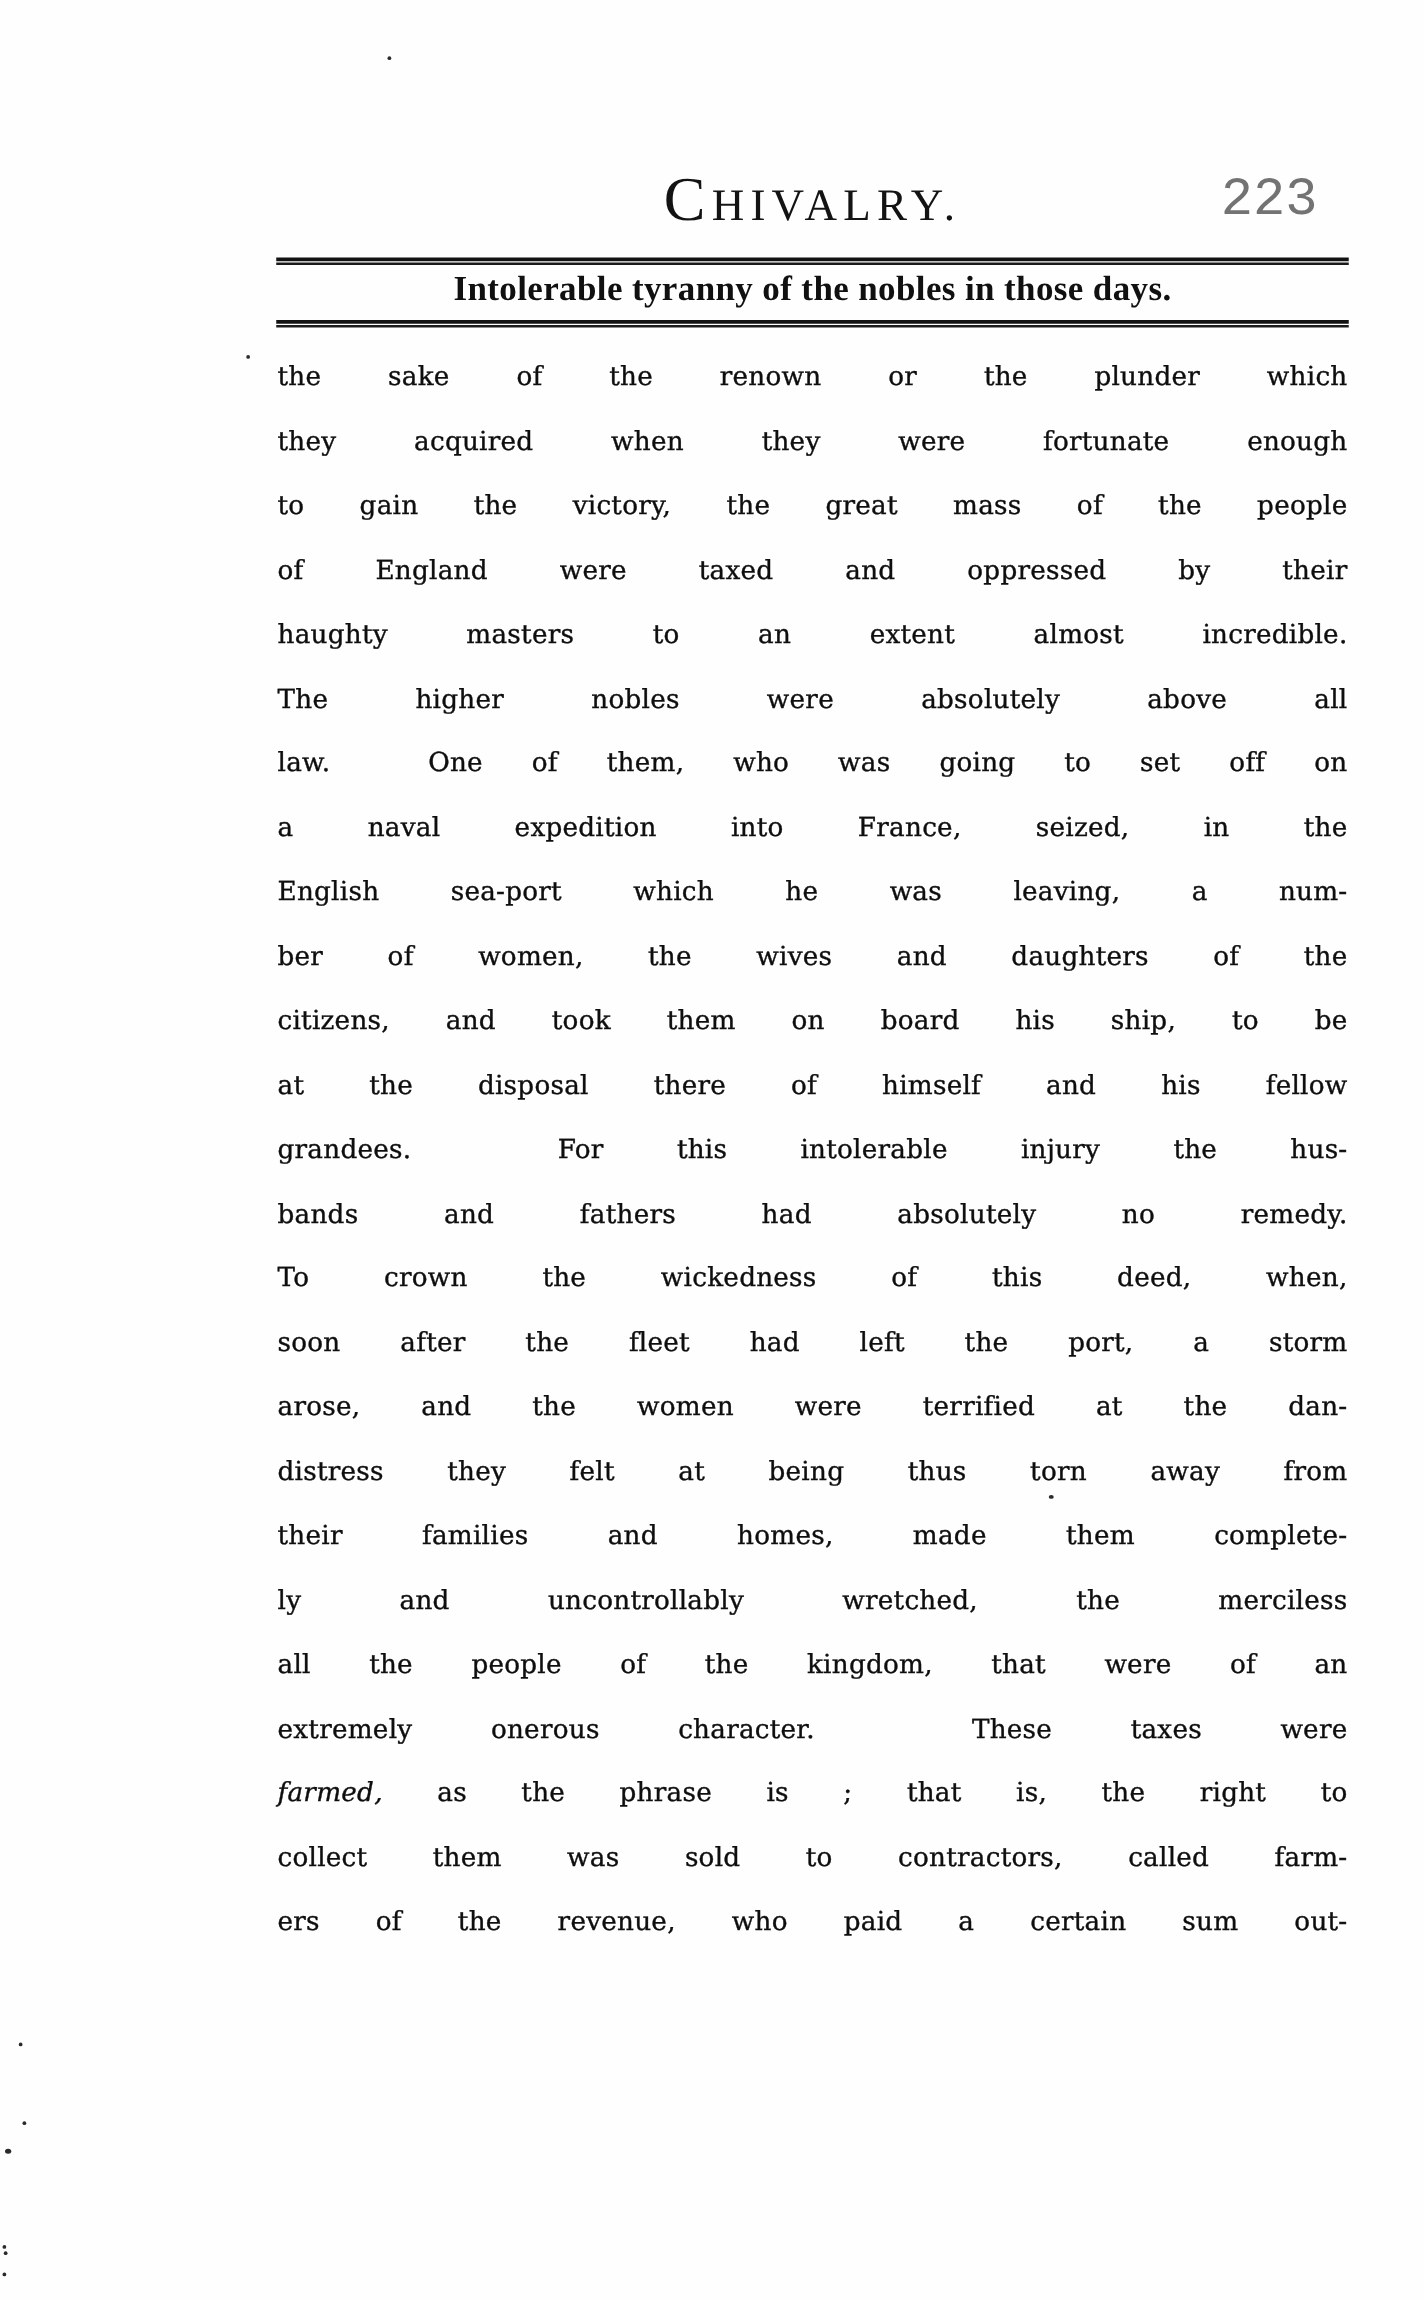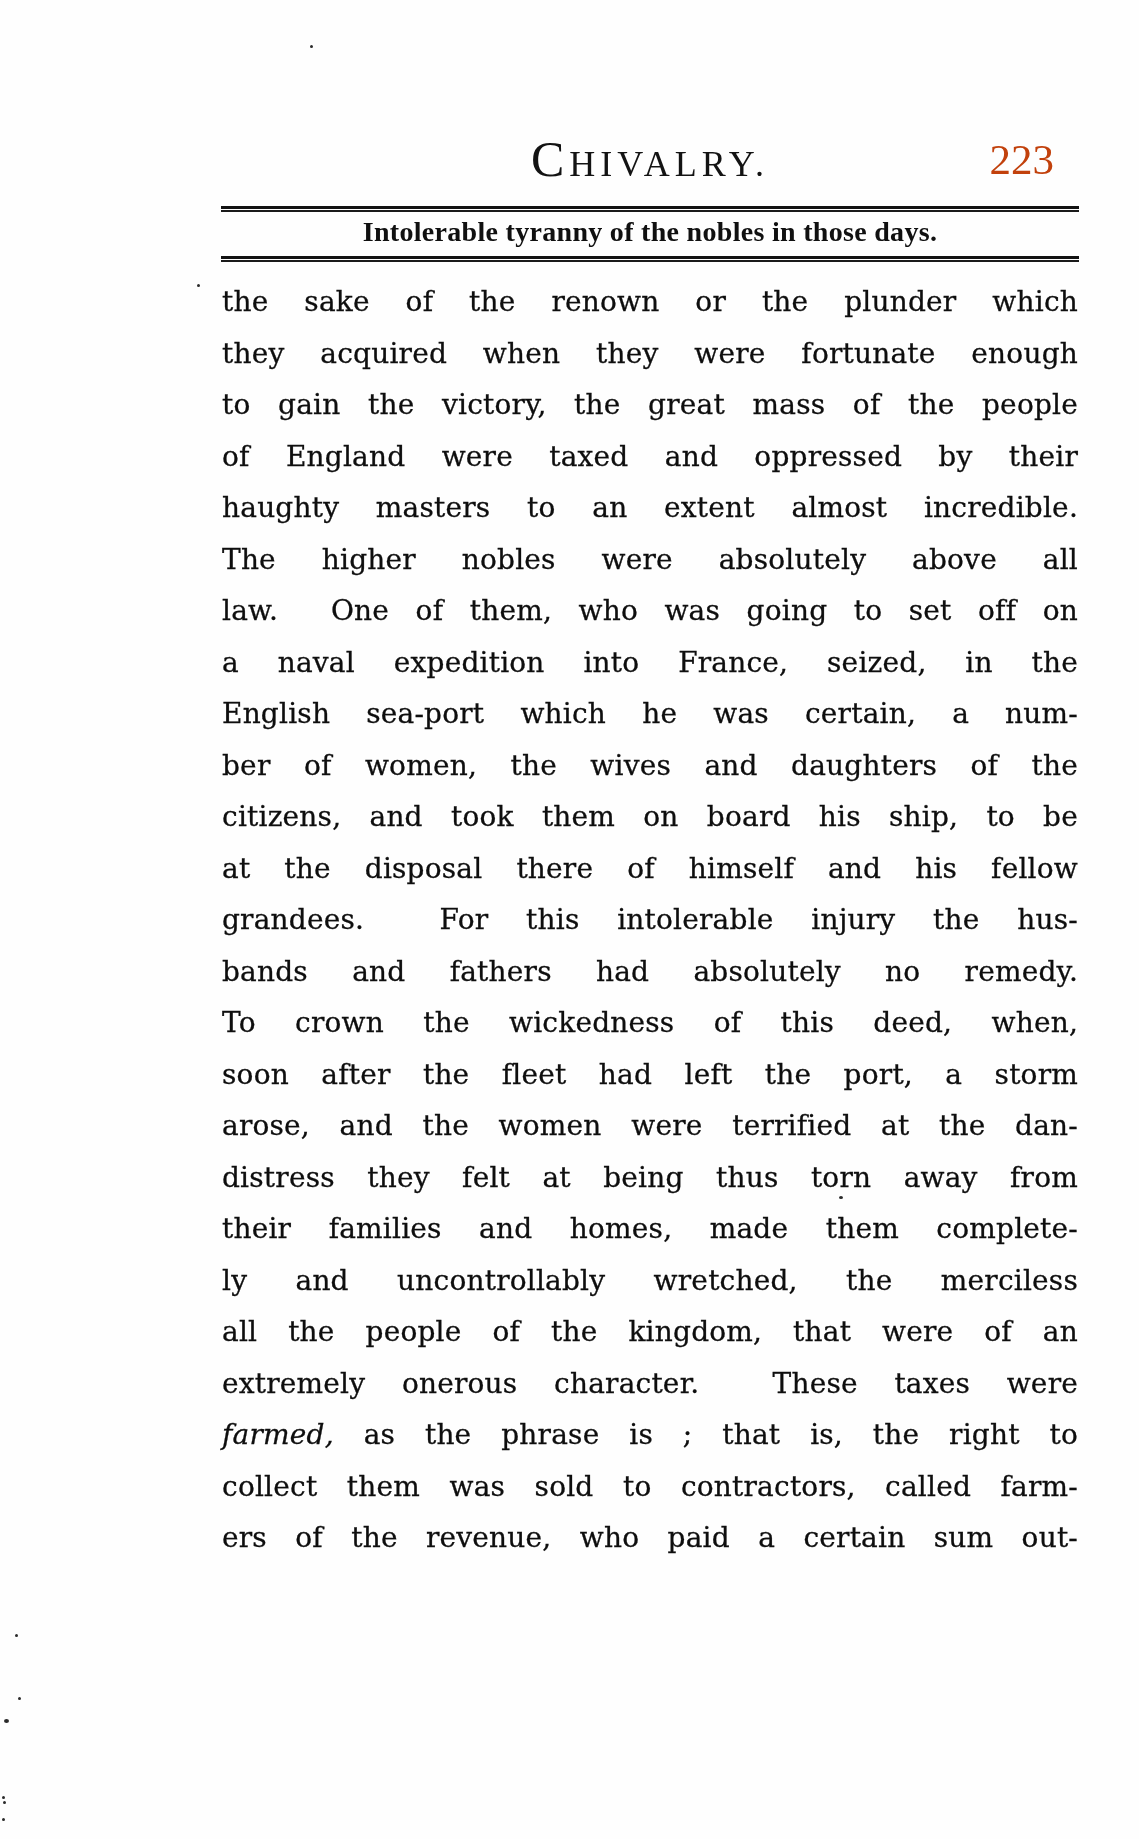"223" .page-number { color: #c2410c -> #737373; font-family: Liberation Serif, serif -> Liberation Mono, monospace }
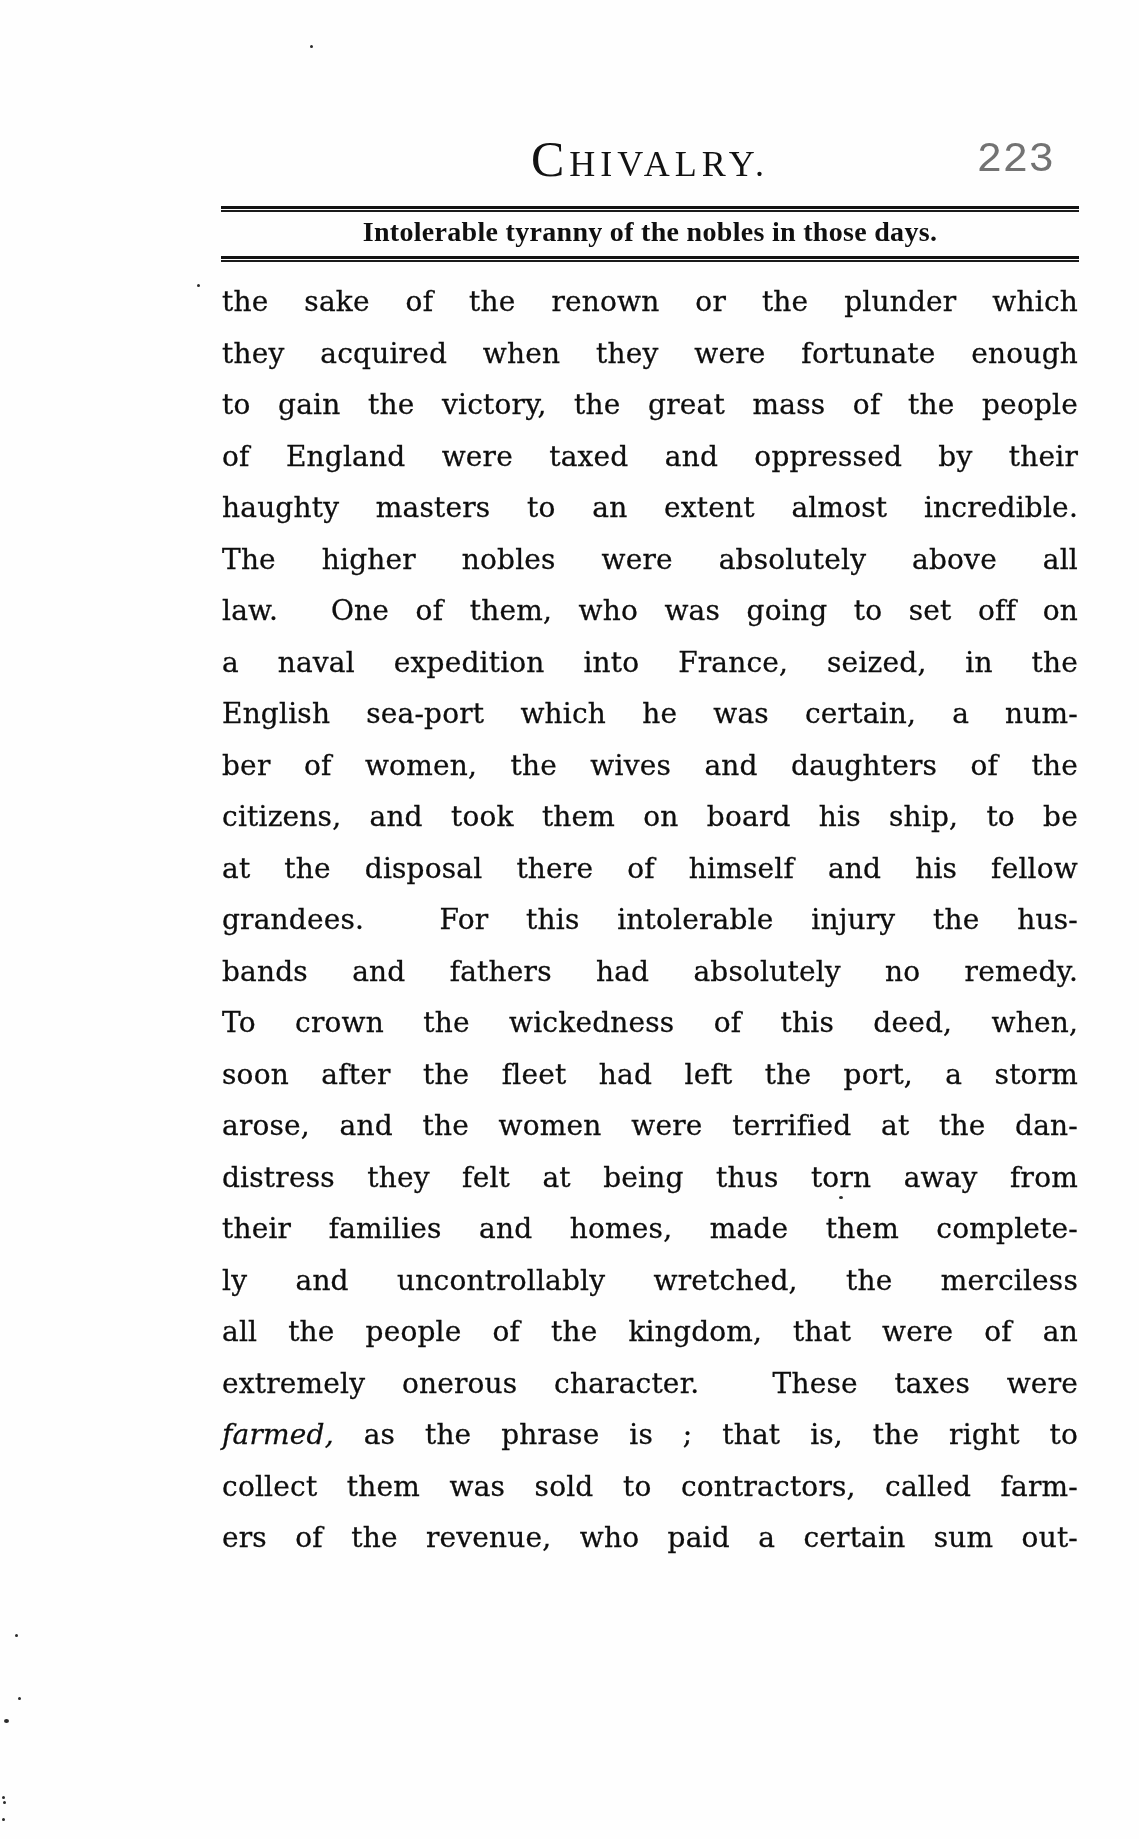"the sake of the renown" .body-text { font-size: 28px -> 21px }
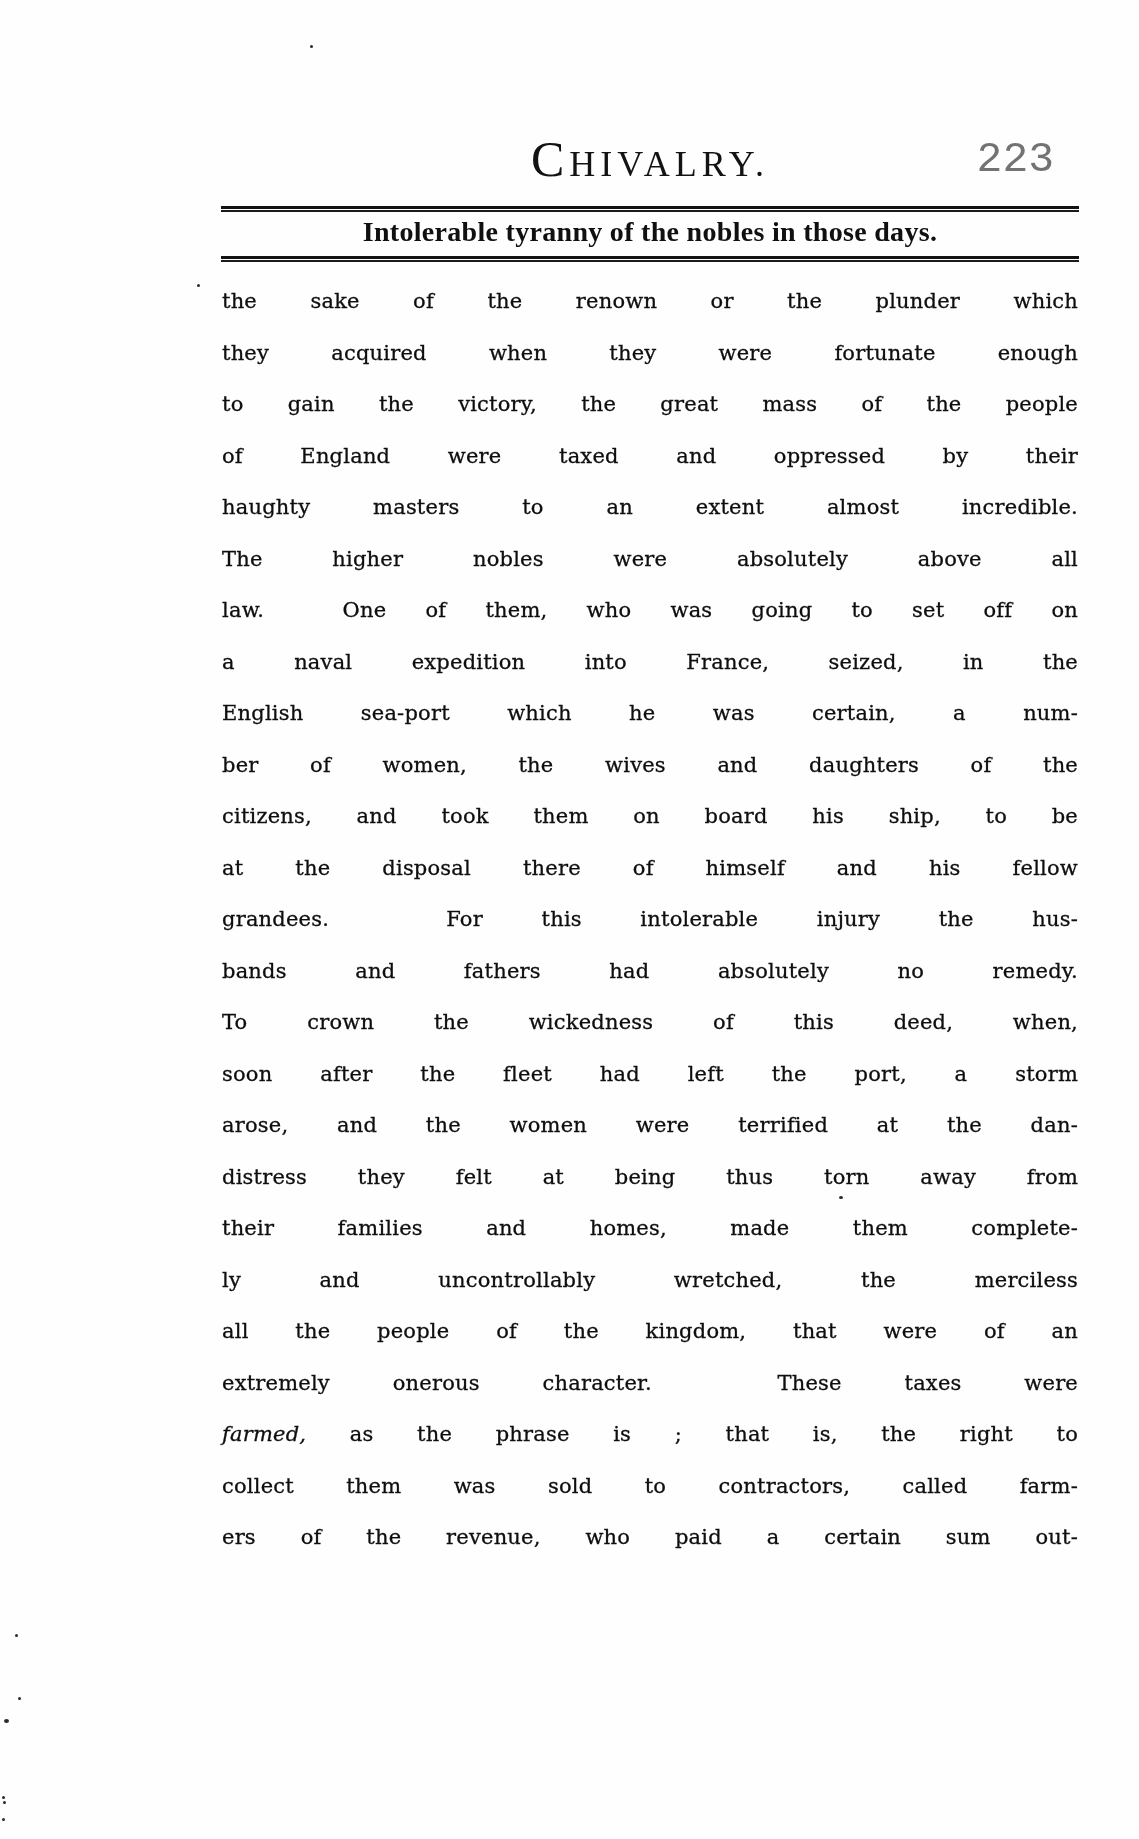"English sea-port which he was" div.line { text: certain -> leaving }
